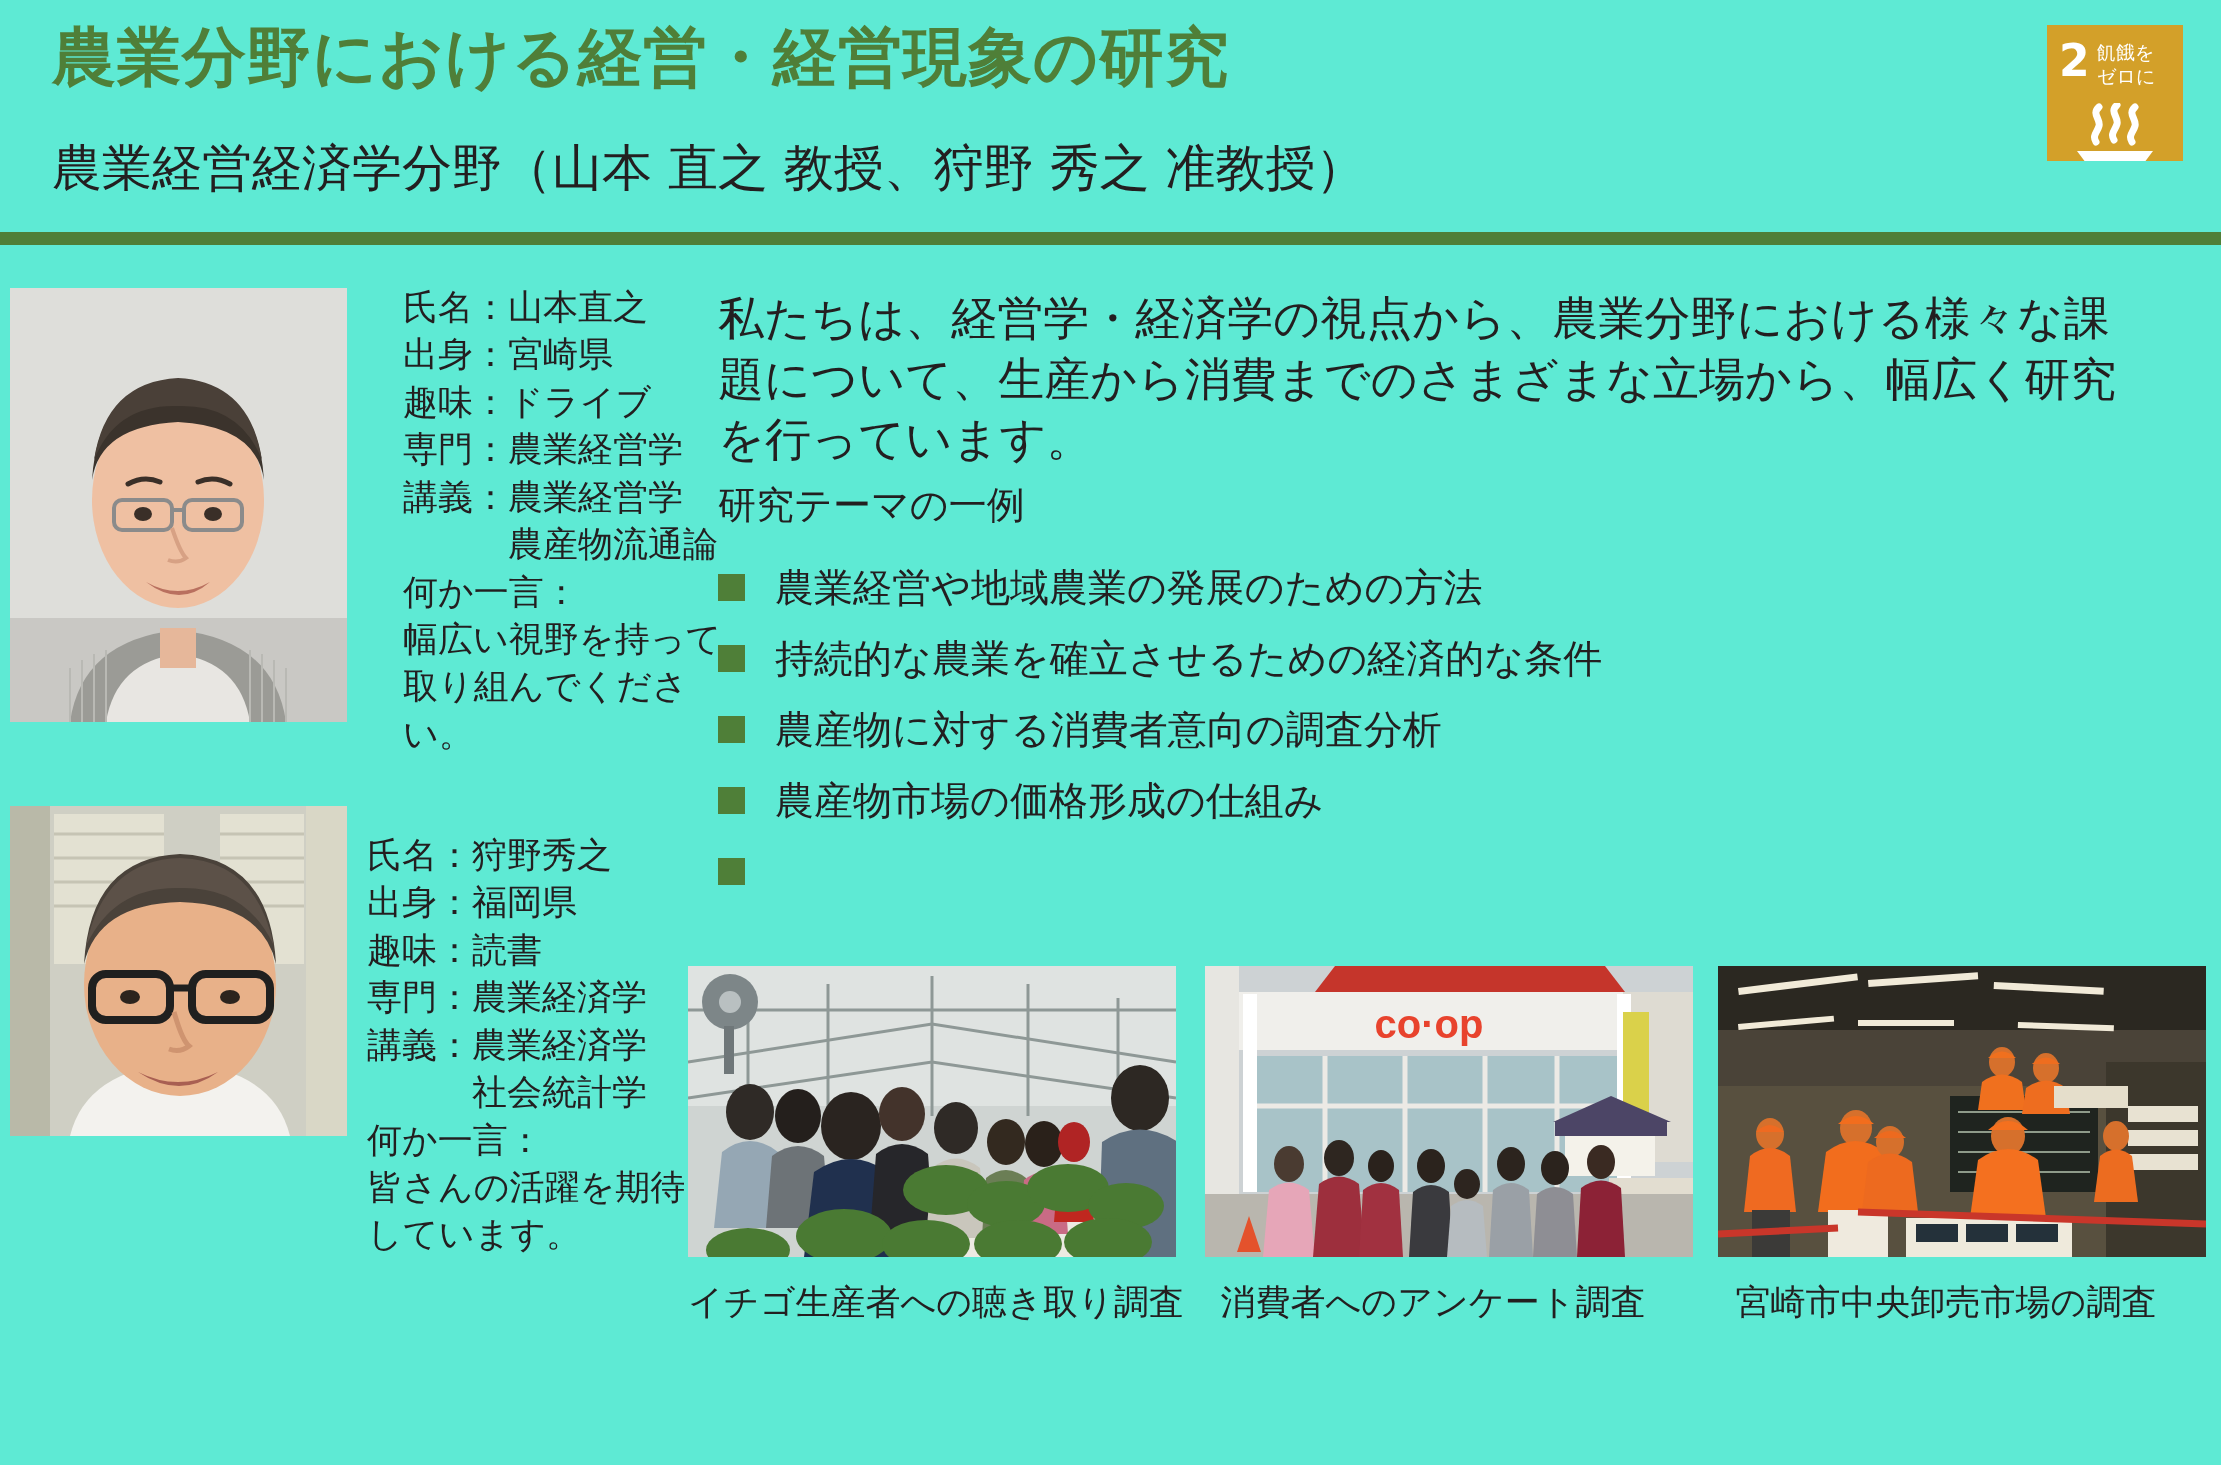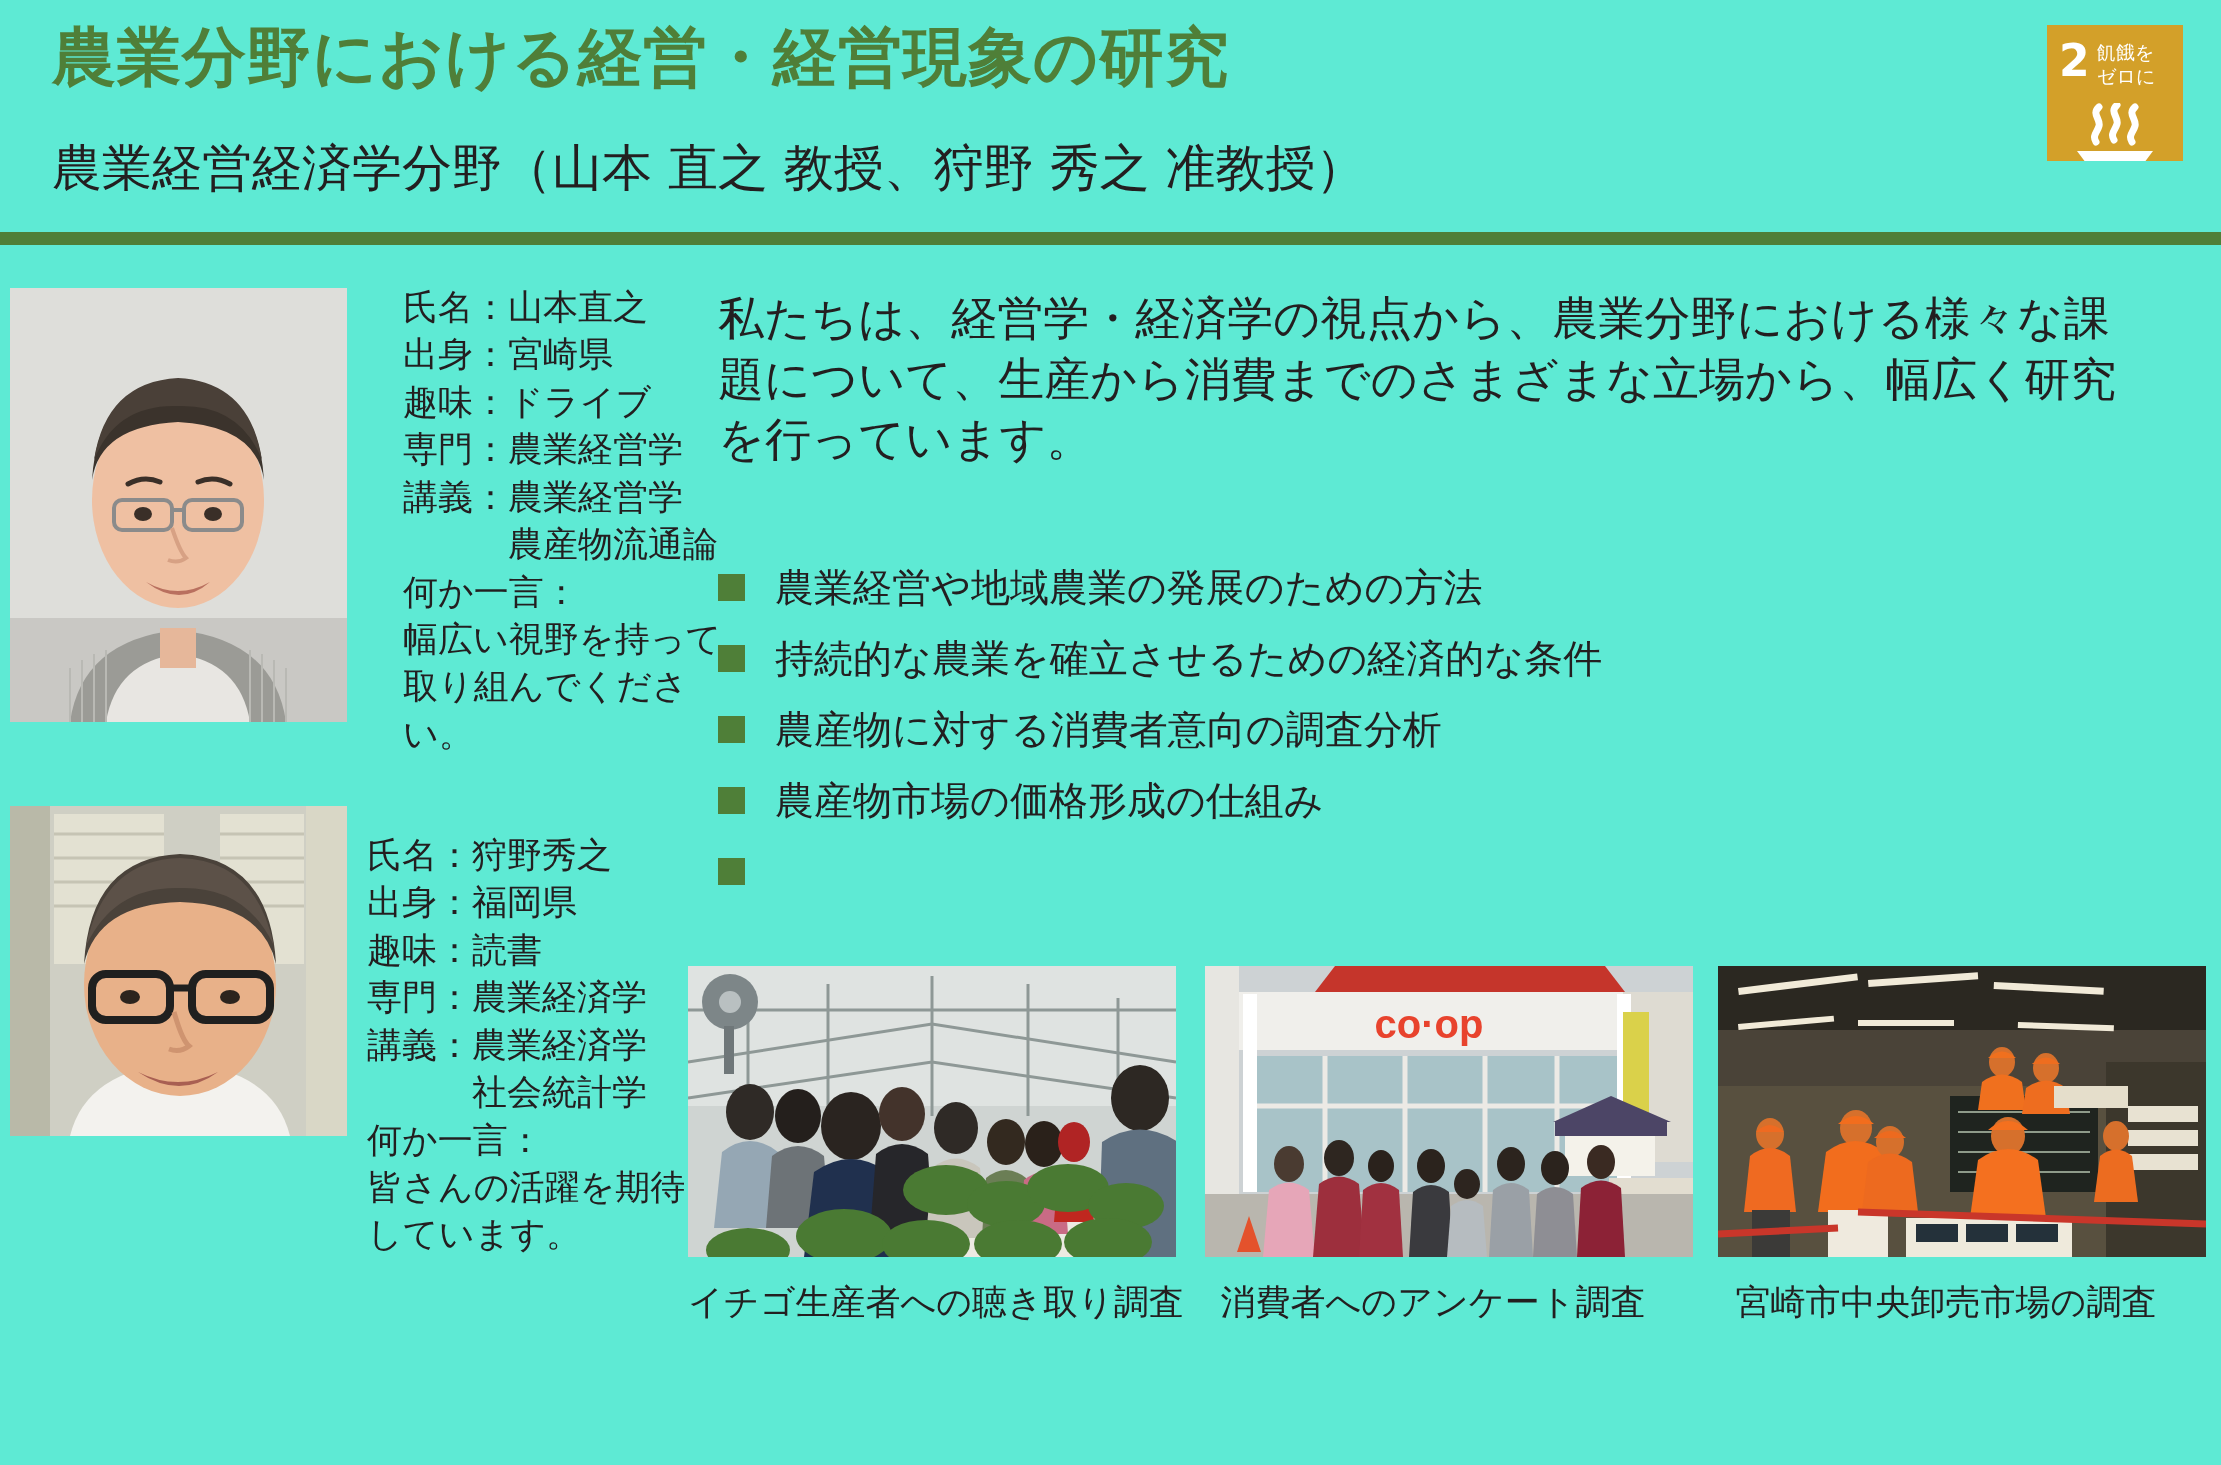"研究テーマの一例" div { html: none -> <div>研究テーマの一例</div> }
